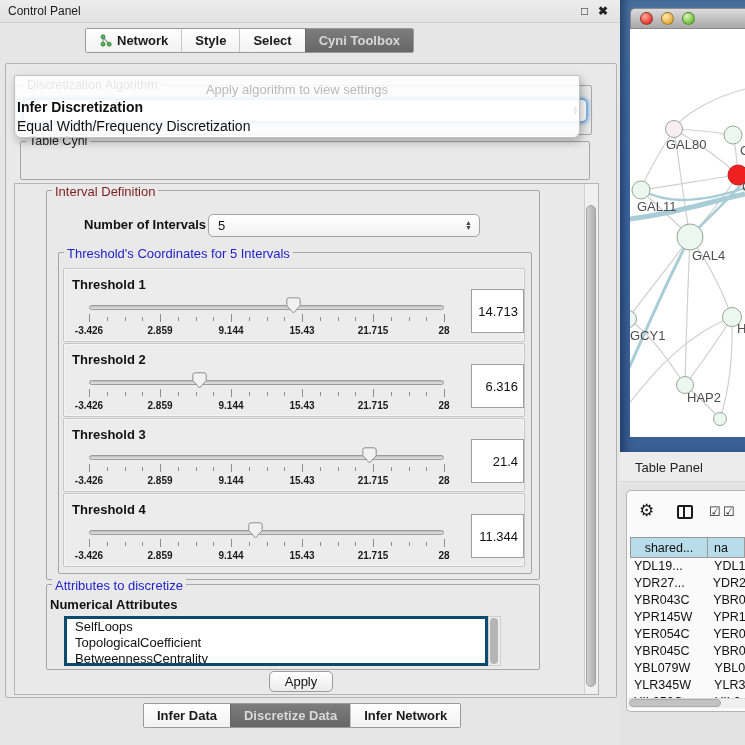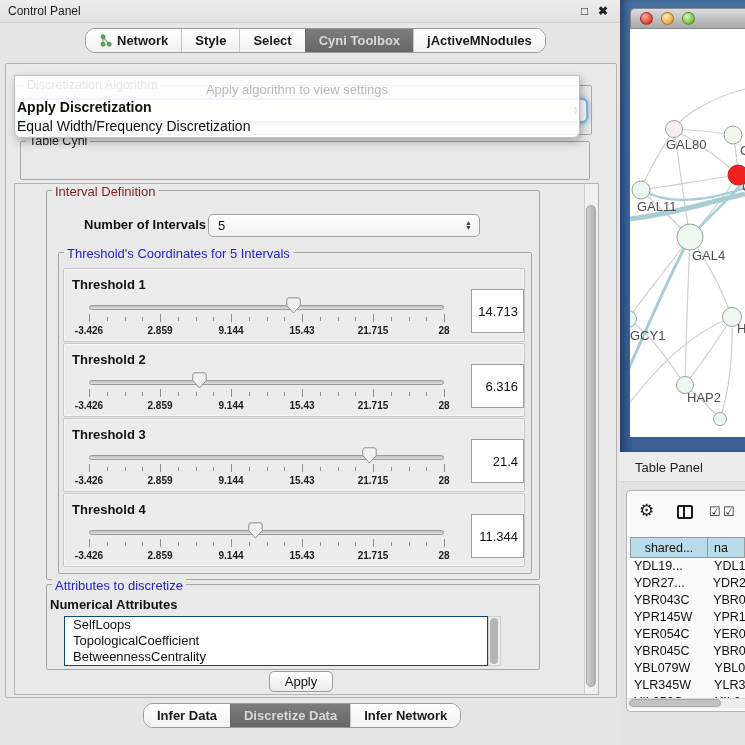"Network" .tabbar { border-radius: 10px -> 2px }
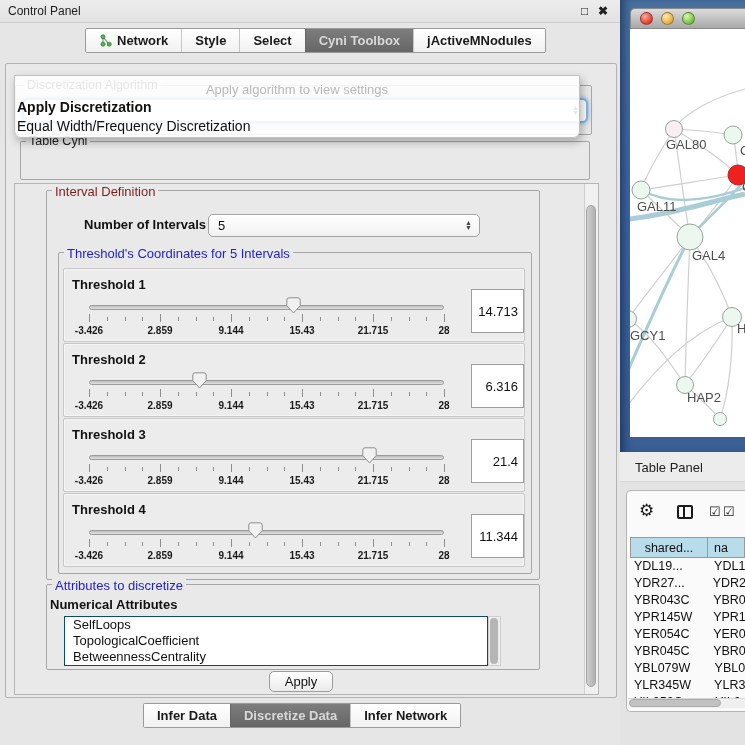"jActiveMNodules" div.tab { html: <div> <span>jActiveMNodules</span> </div> -> none }
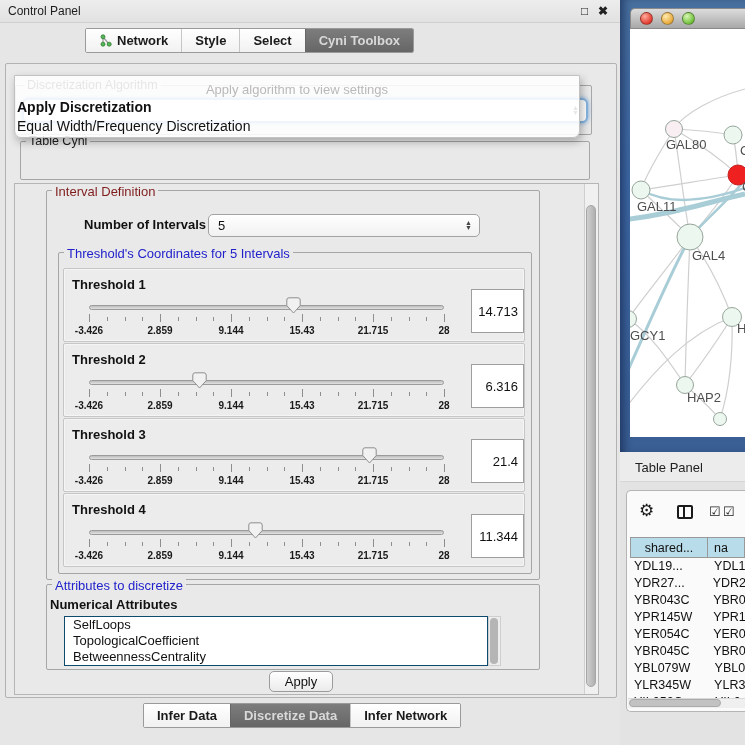"Apply Discretization" div.popup-item { text: Apply -> Infer }
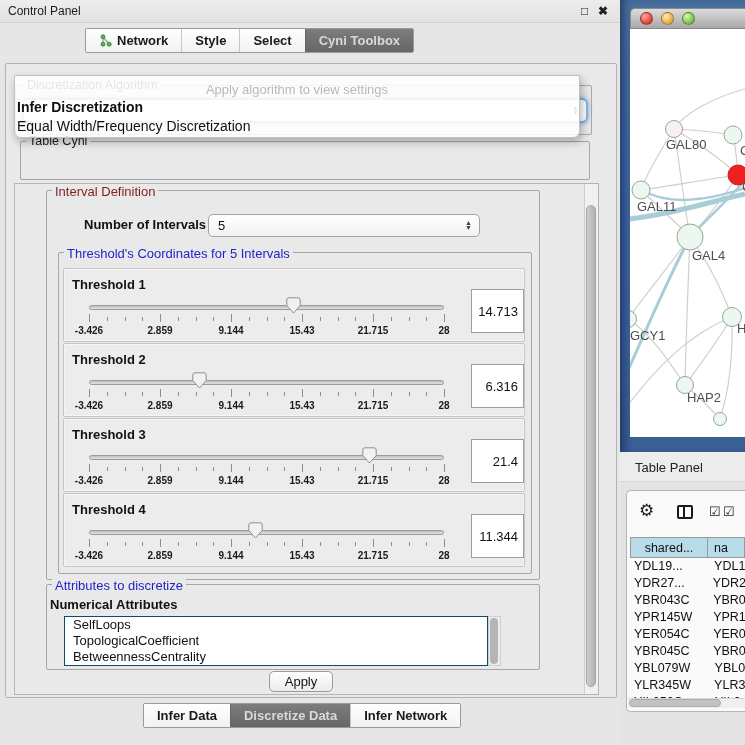"SelfLoops" #attr-list { border: 1px solid #0c4a6e -> 3px solid #0c4a6e }
